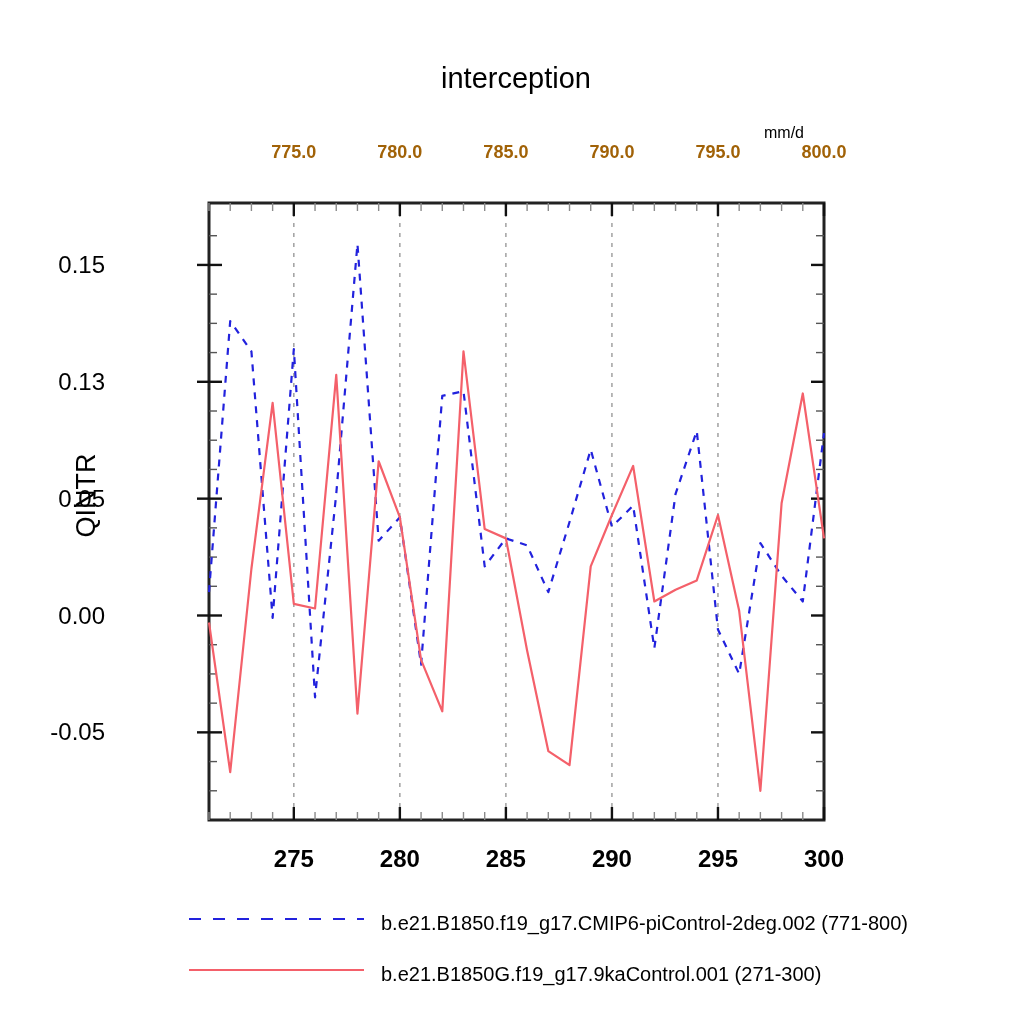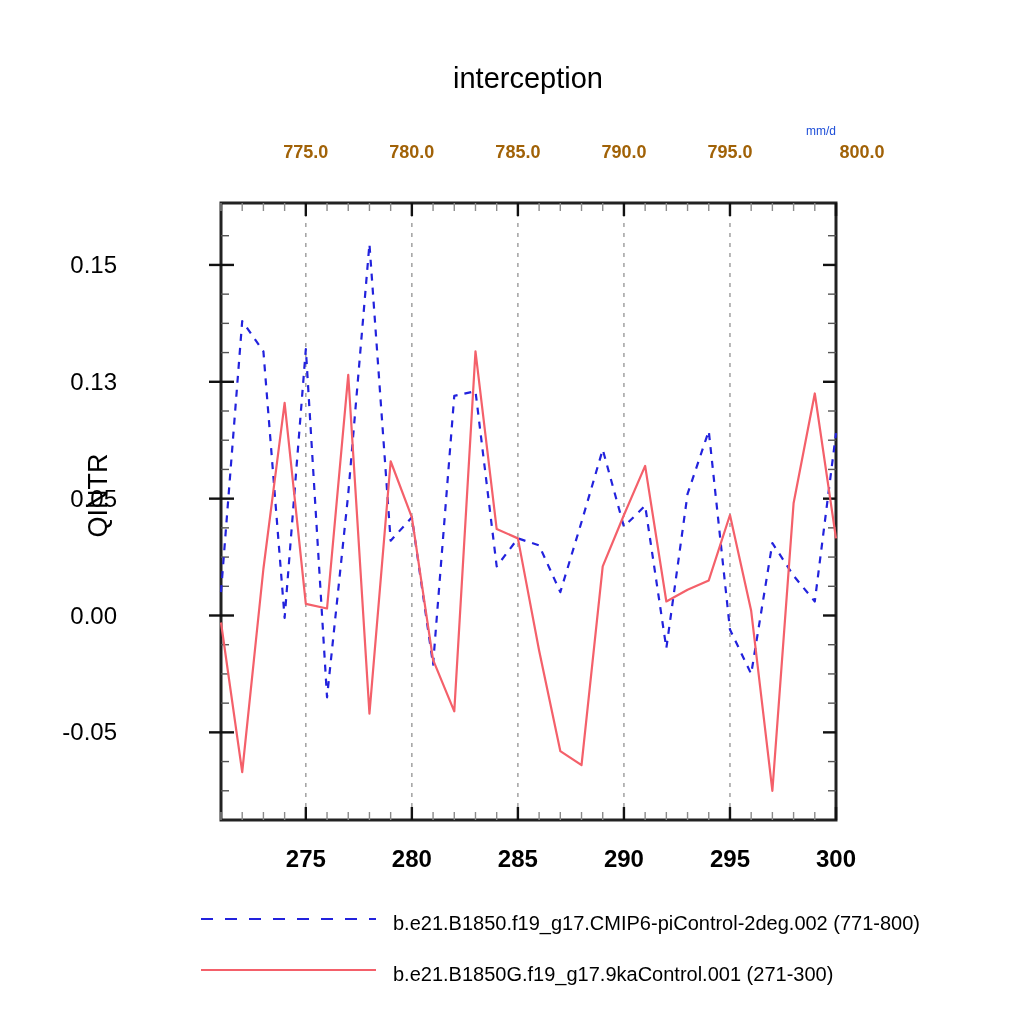"interception" #figure { left: 16px -> 4px }
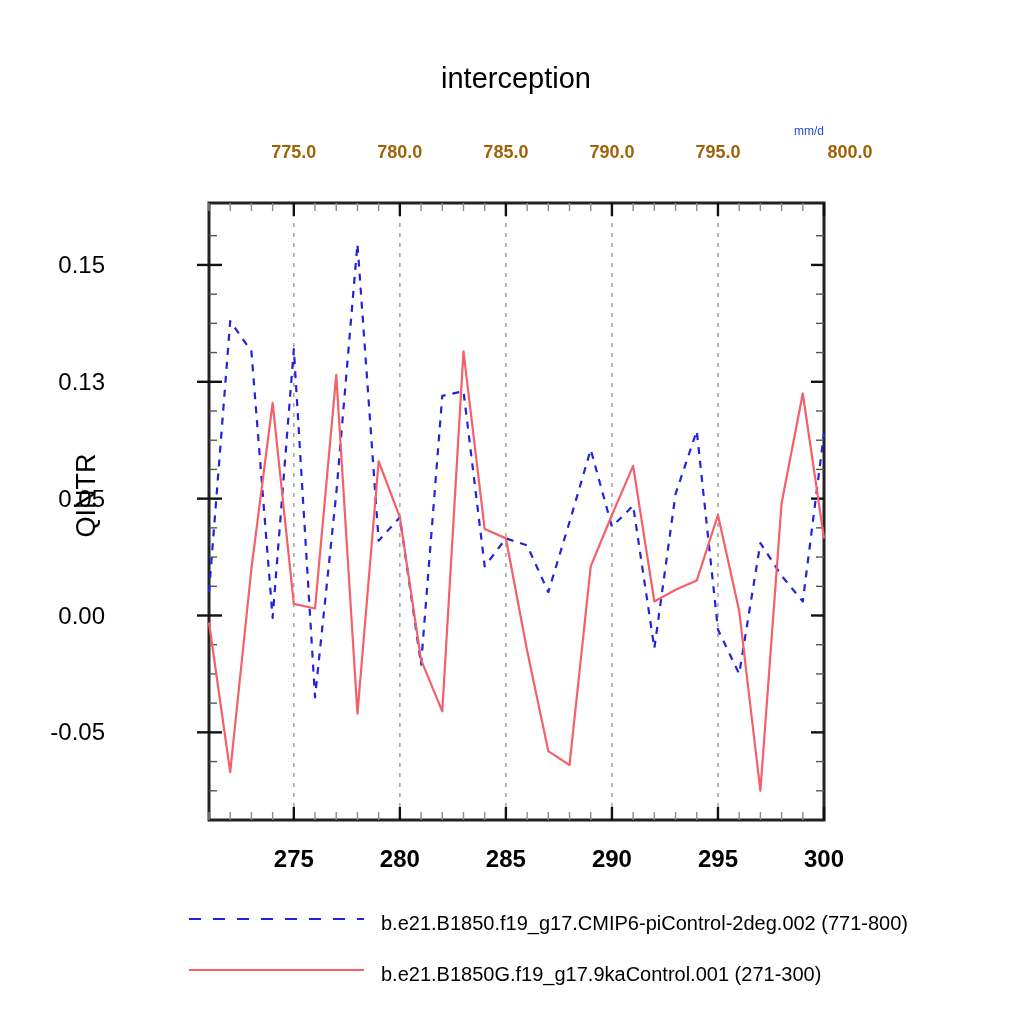"mm/d" .unit-label { color: #1d4ed8 -> #000000; font-size: 12px -> 16px; text-align: right -> center }
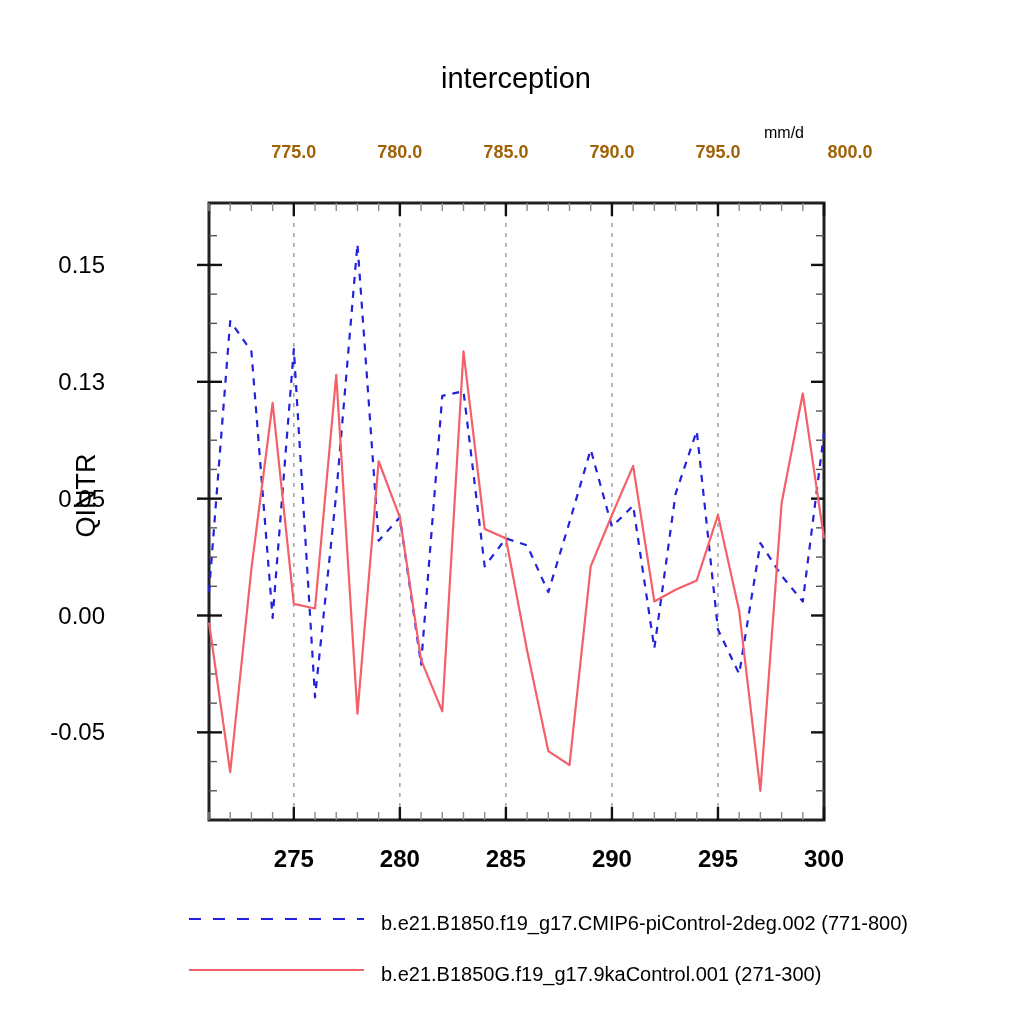"800.0" div.top-tick-label { margin-left: 26px -> none }
